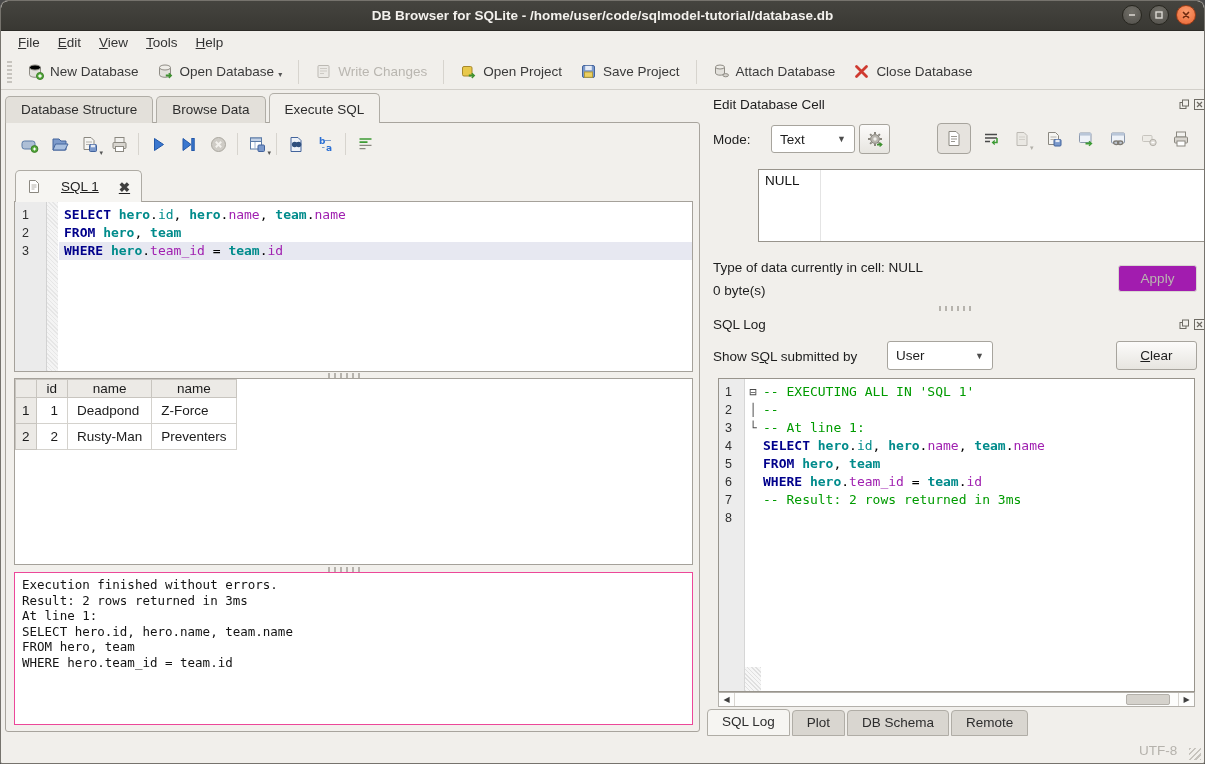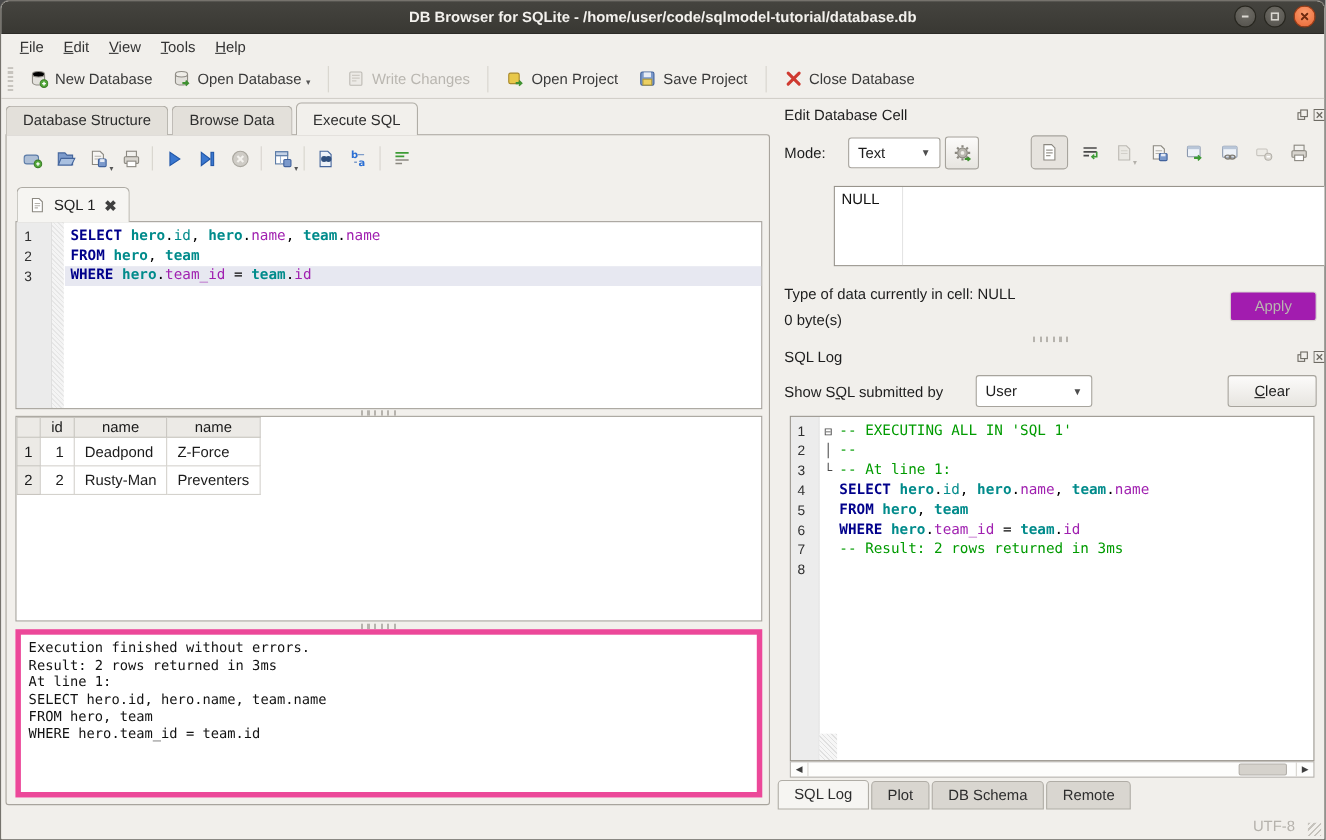"Attach Database" div.tb-btn { html: none -> <div> <svg> <path></path> <ellipse></ellipse> <ellipse></ellipse> </svg> <span>Attach Database</span> </div> }
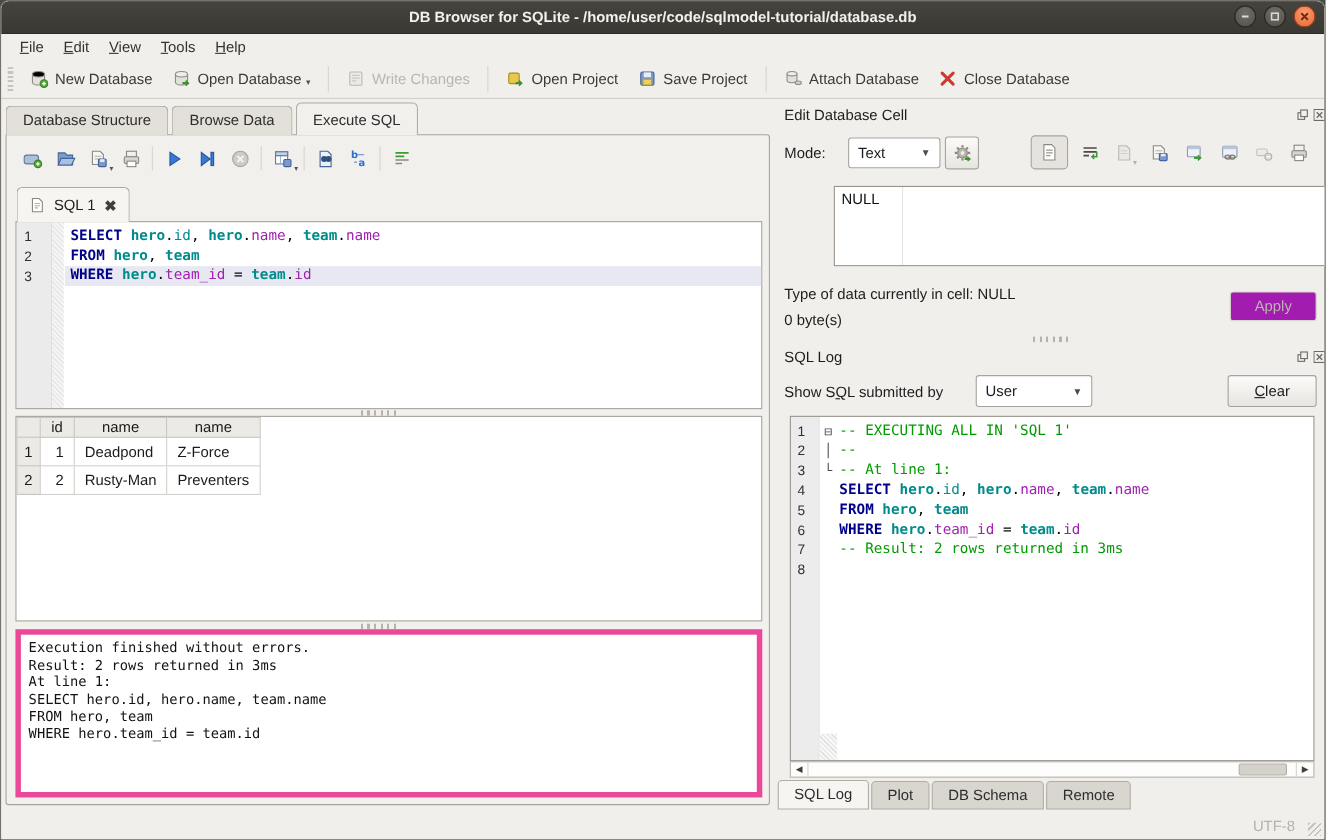"SQL 1" .sql-tab { gap: 8px -> 20px; text-decoration: none -> underline }
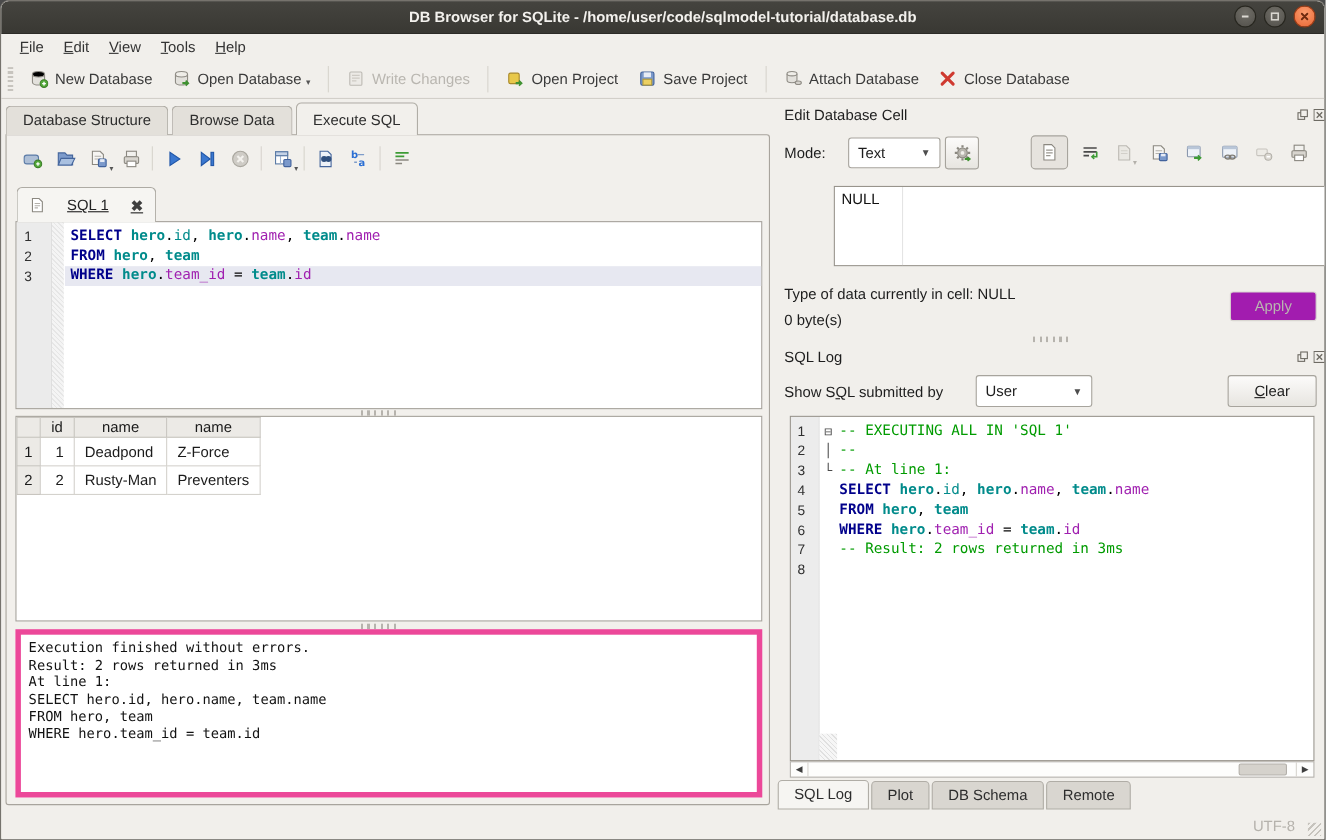"Execution finished without errors." .execlog-box { border: 5px solid #ec4899 -> 1px solid #ec4899 }
